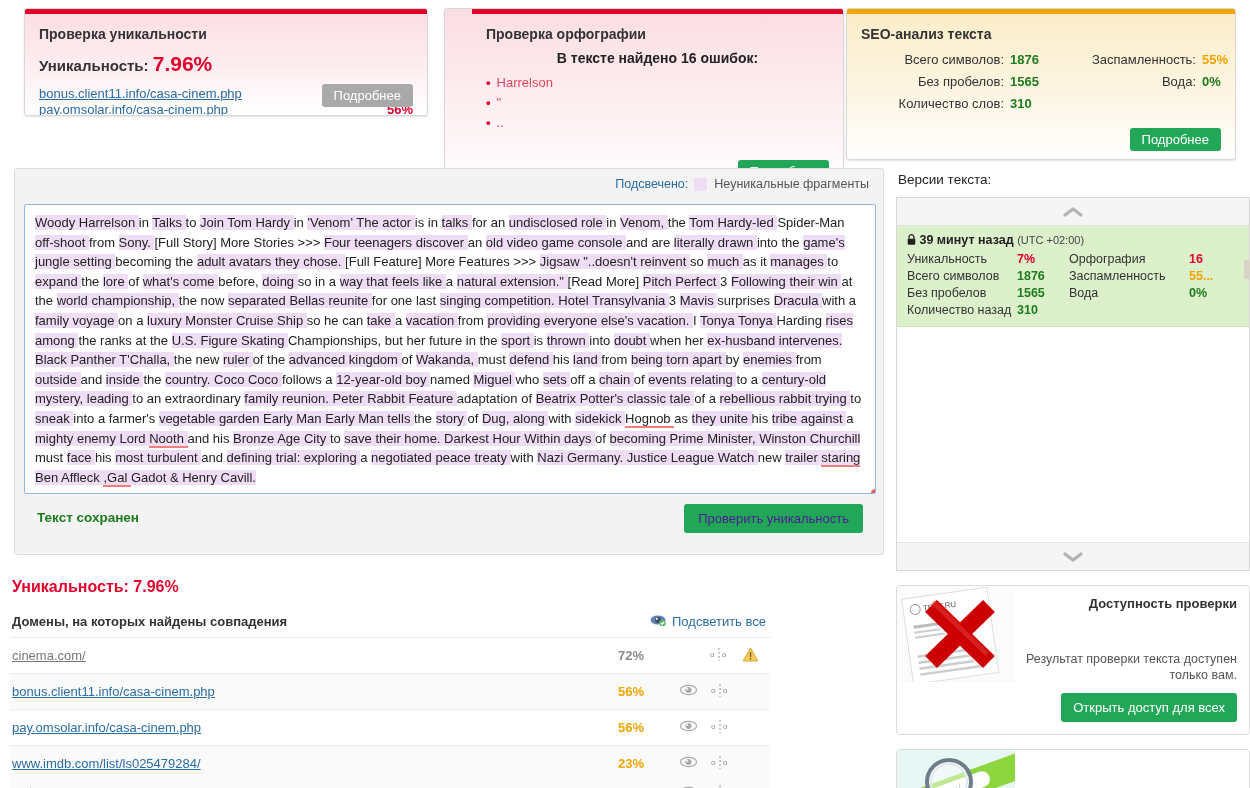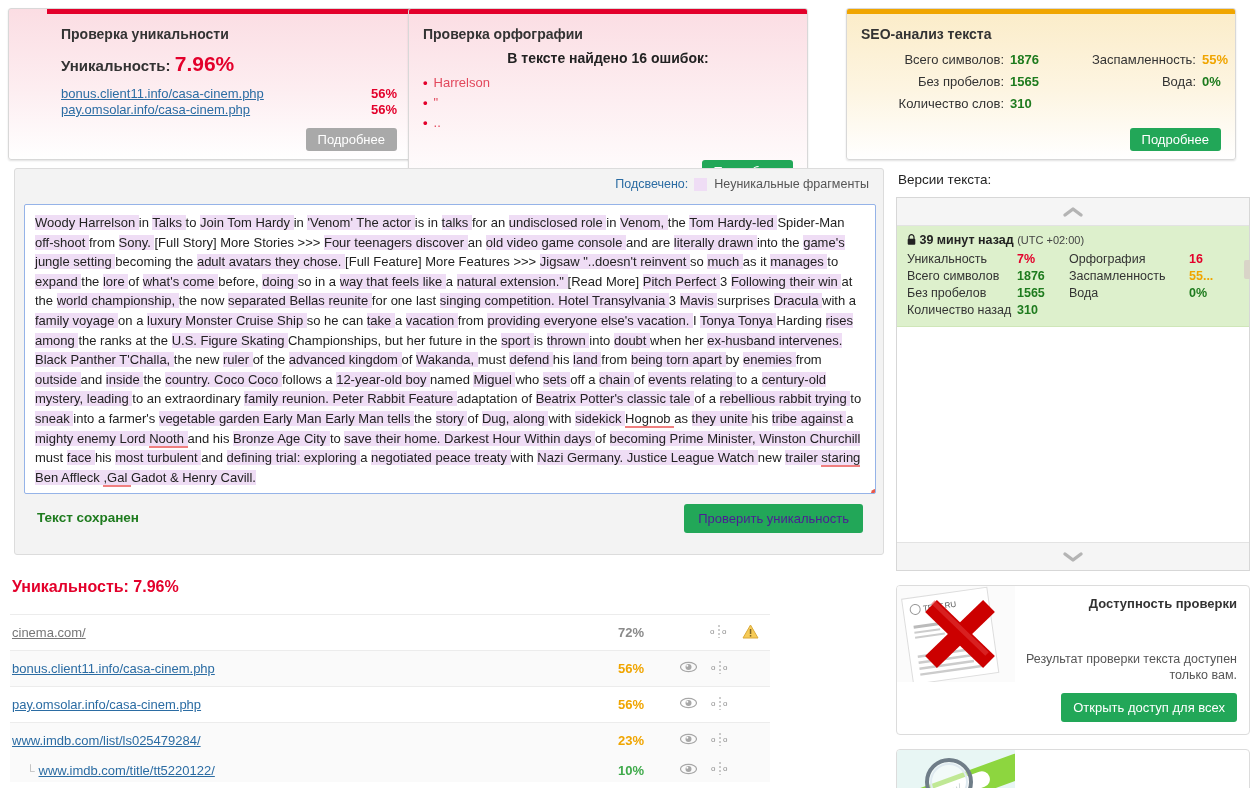"Проверка уникальности" #card-unique { height: 152px -> 108px; left: 8px -> 24px; padding-left: 38px -> none }
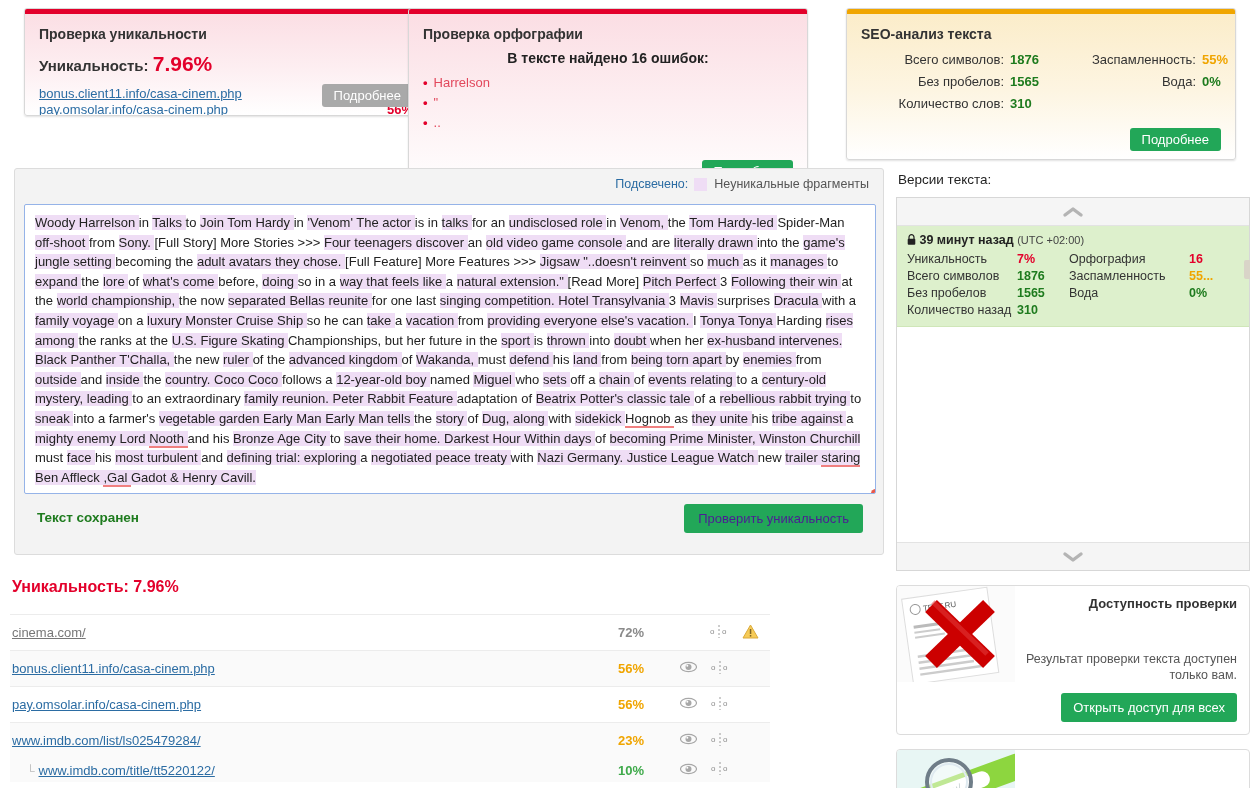"Проверка орфографии" #card-spell { left: 408px -> 444px; padding-left: none -> 27px }
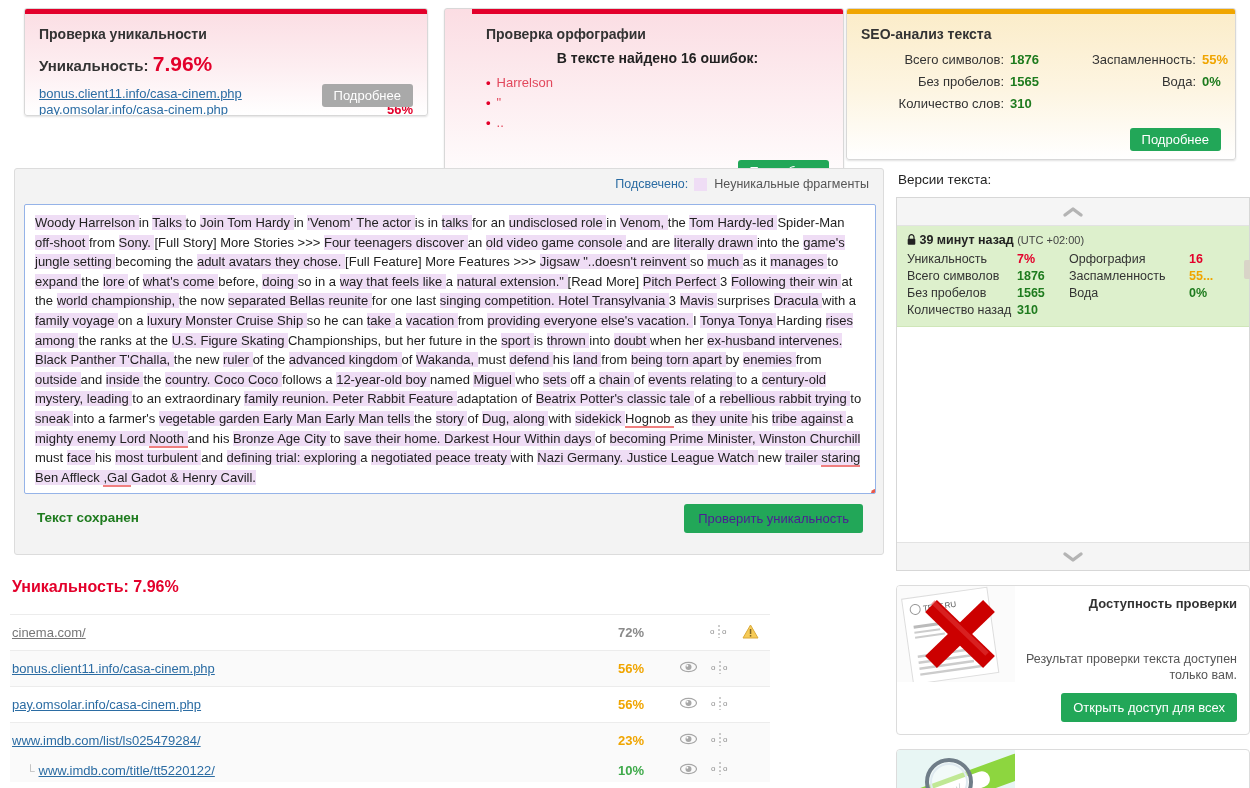"Домены, на которых найдены совпадения" div.res-head { html: none -> <div> <div>Домены, на которых найдены совпадения</div> <div> <span> <svg> <ellipse></ellipse> <circle></circle> <circle></circle> <circle></circle> <path></path> </svg> </span> <span>Подсветить все</span> </div> </div> }
